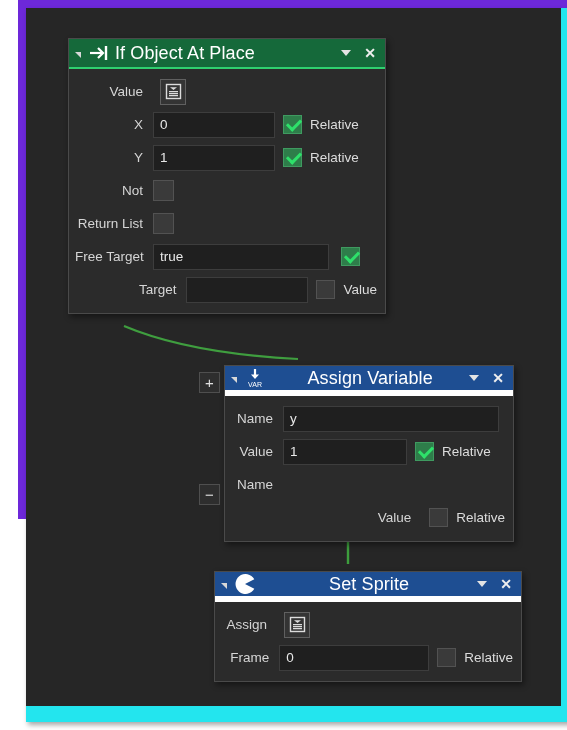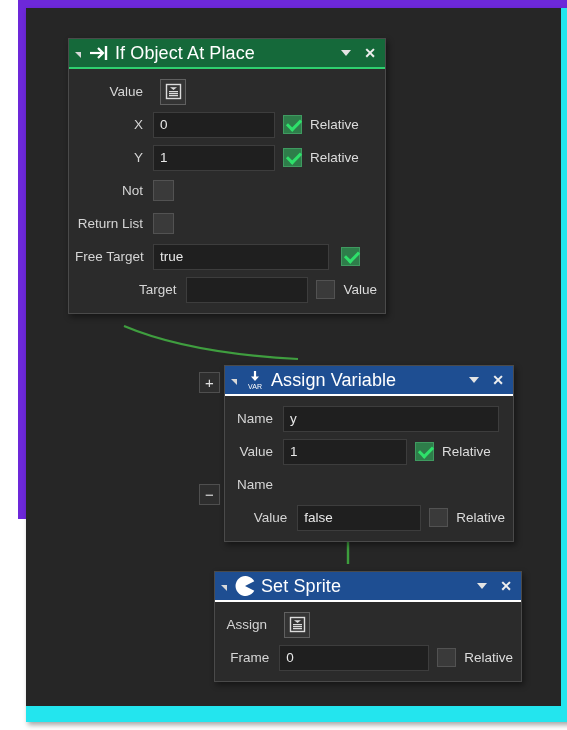"Assign Variable" .node-header.blue { border-bottom: 2px solid #ffffff -> 6px solid #ffffff; text-align: none -> center }
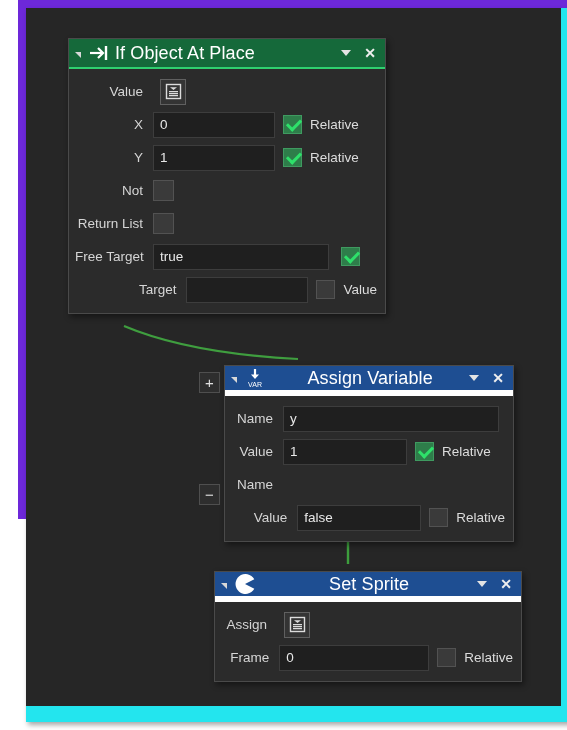"false" span.input { html: <span>false</span> -> none }
